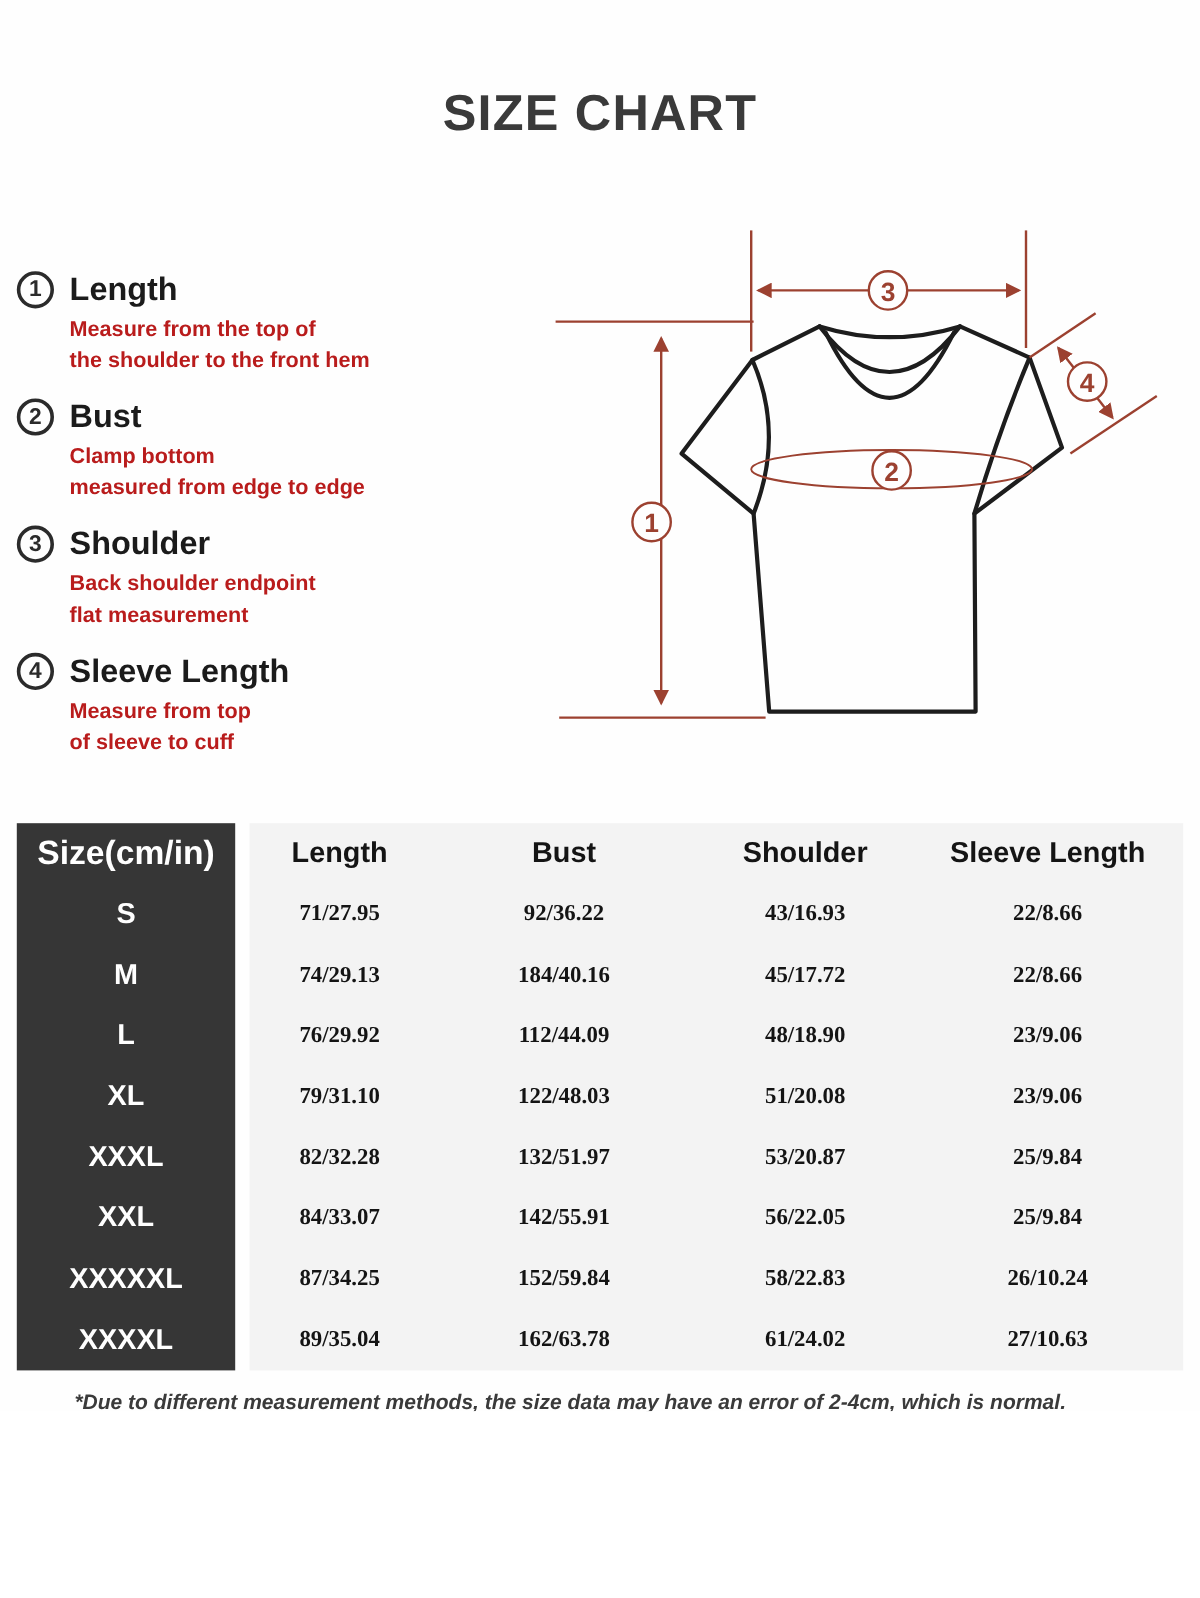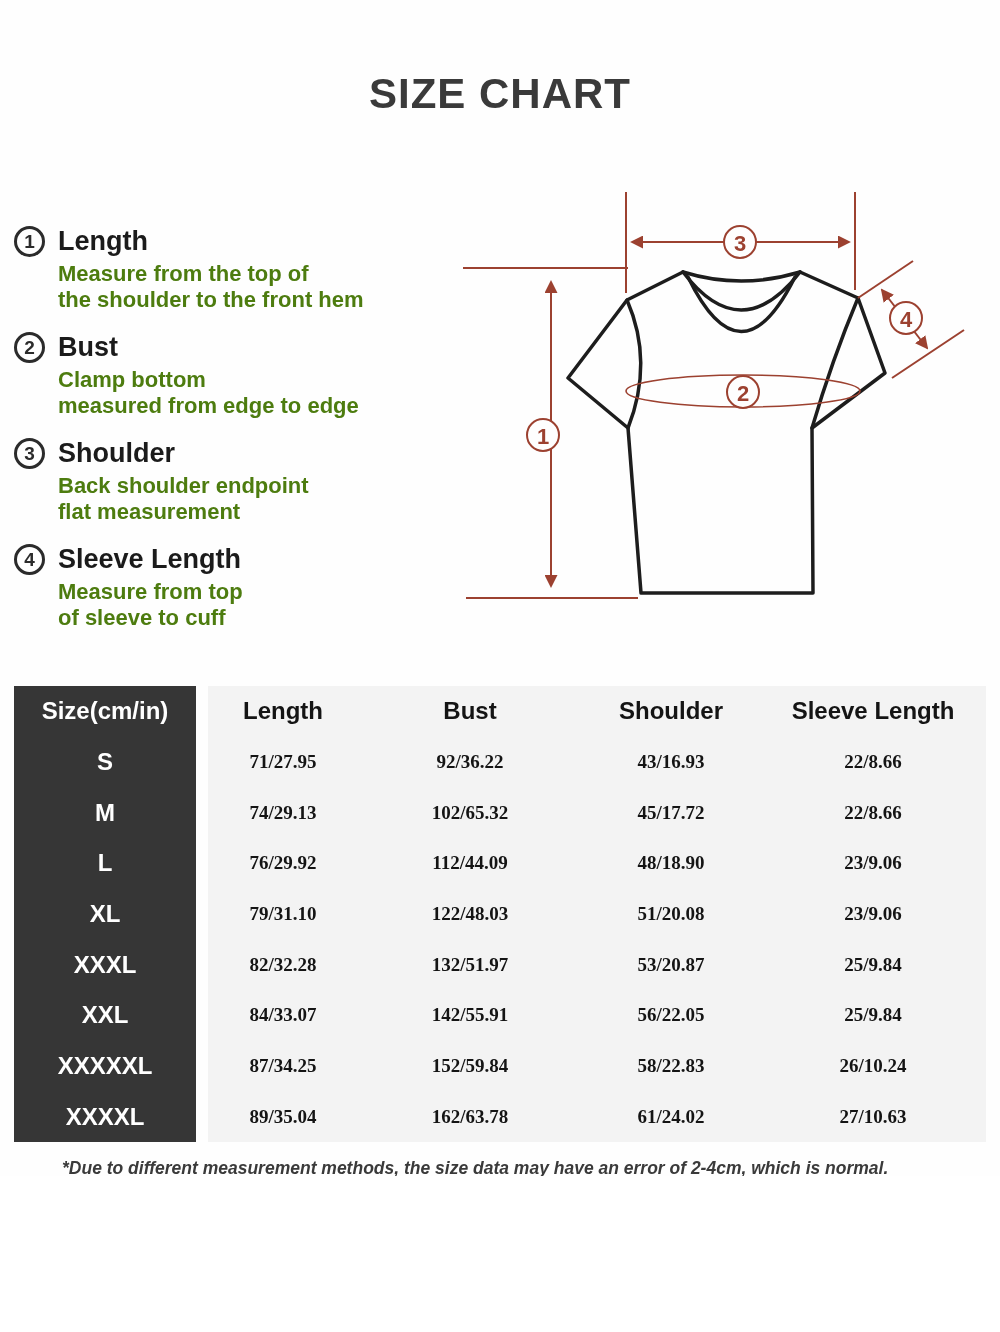"Measure from the top of" .g-desc { color: #4d7c0f -> #b91c1c; font-size: 22px -> 18px }
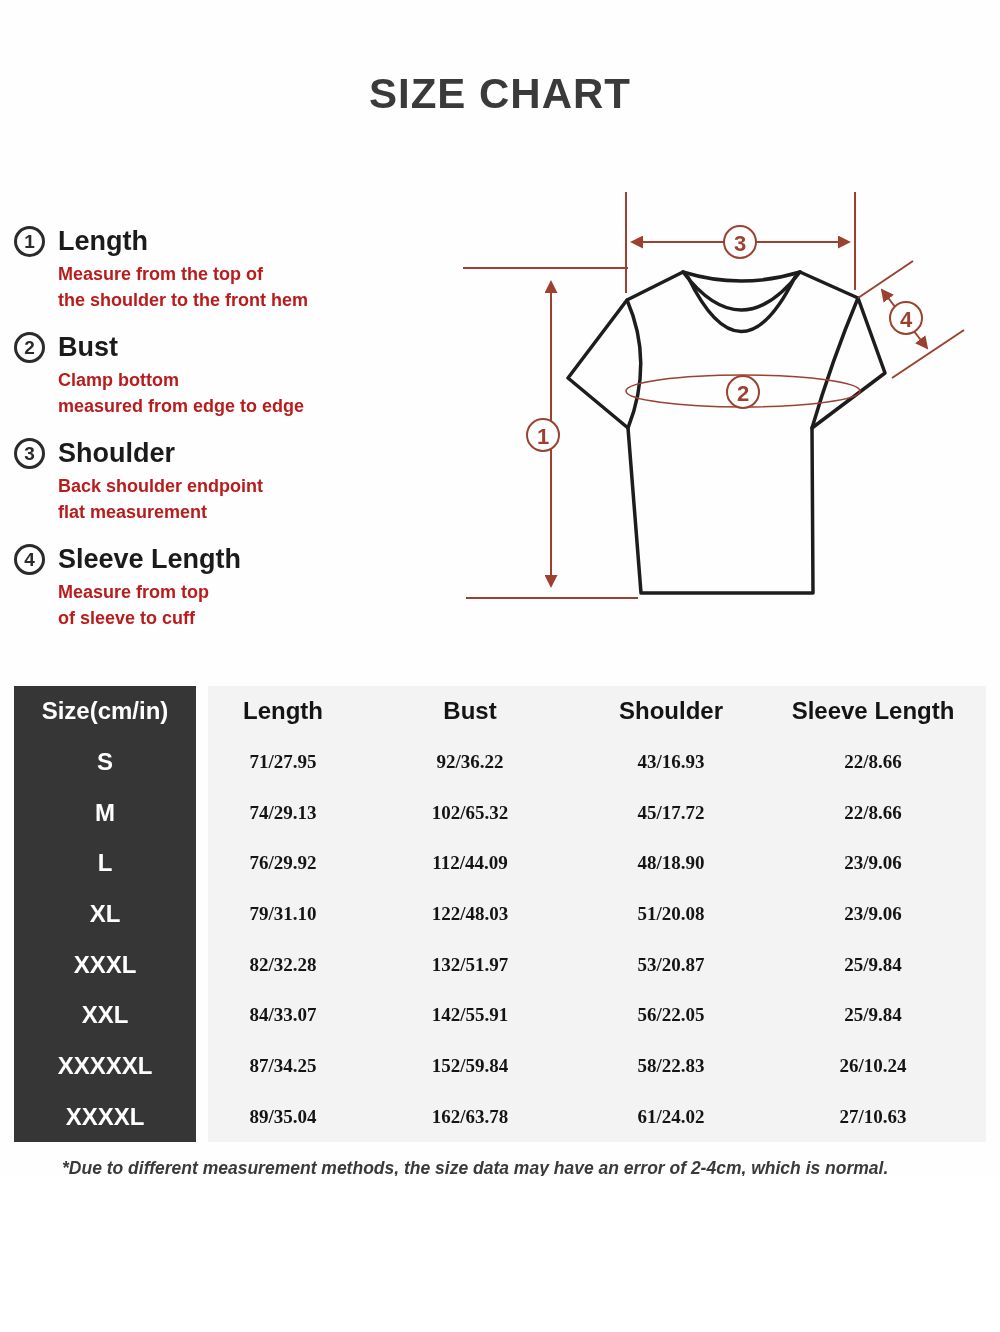"Size(cm/in)" .size-col-header { font-size: 24px -> 28px }
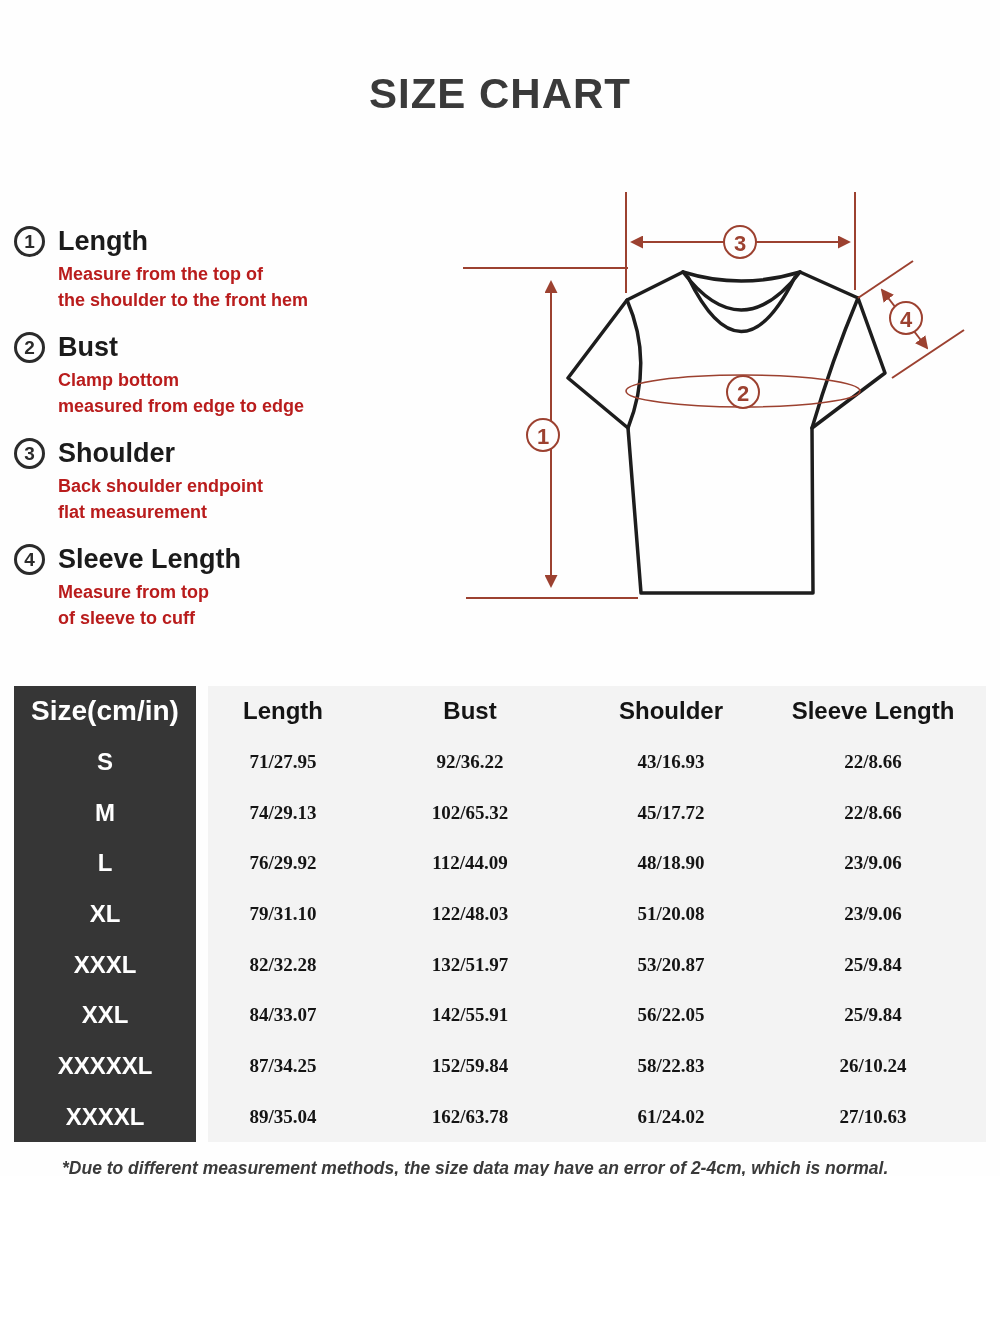"102/65.32" div.cell { text: 102/65.32 -> 184/40.16 }
